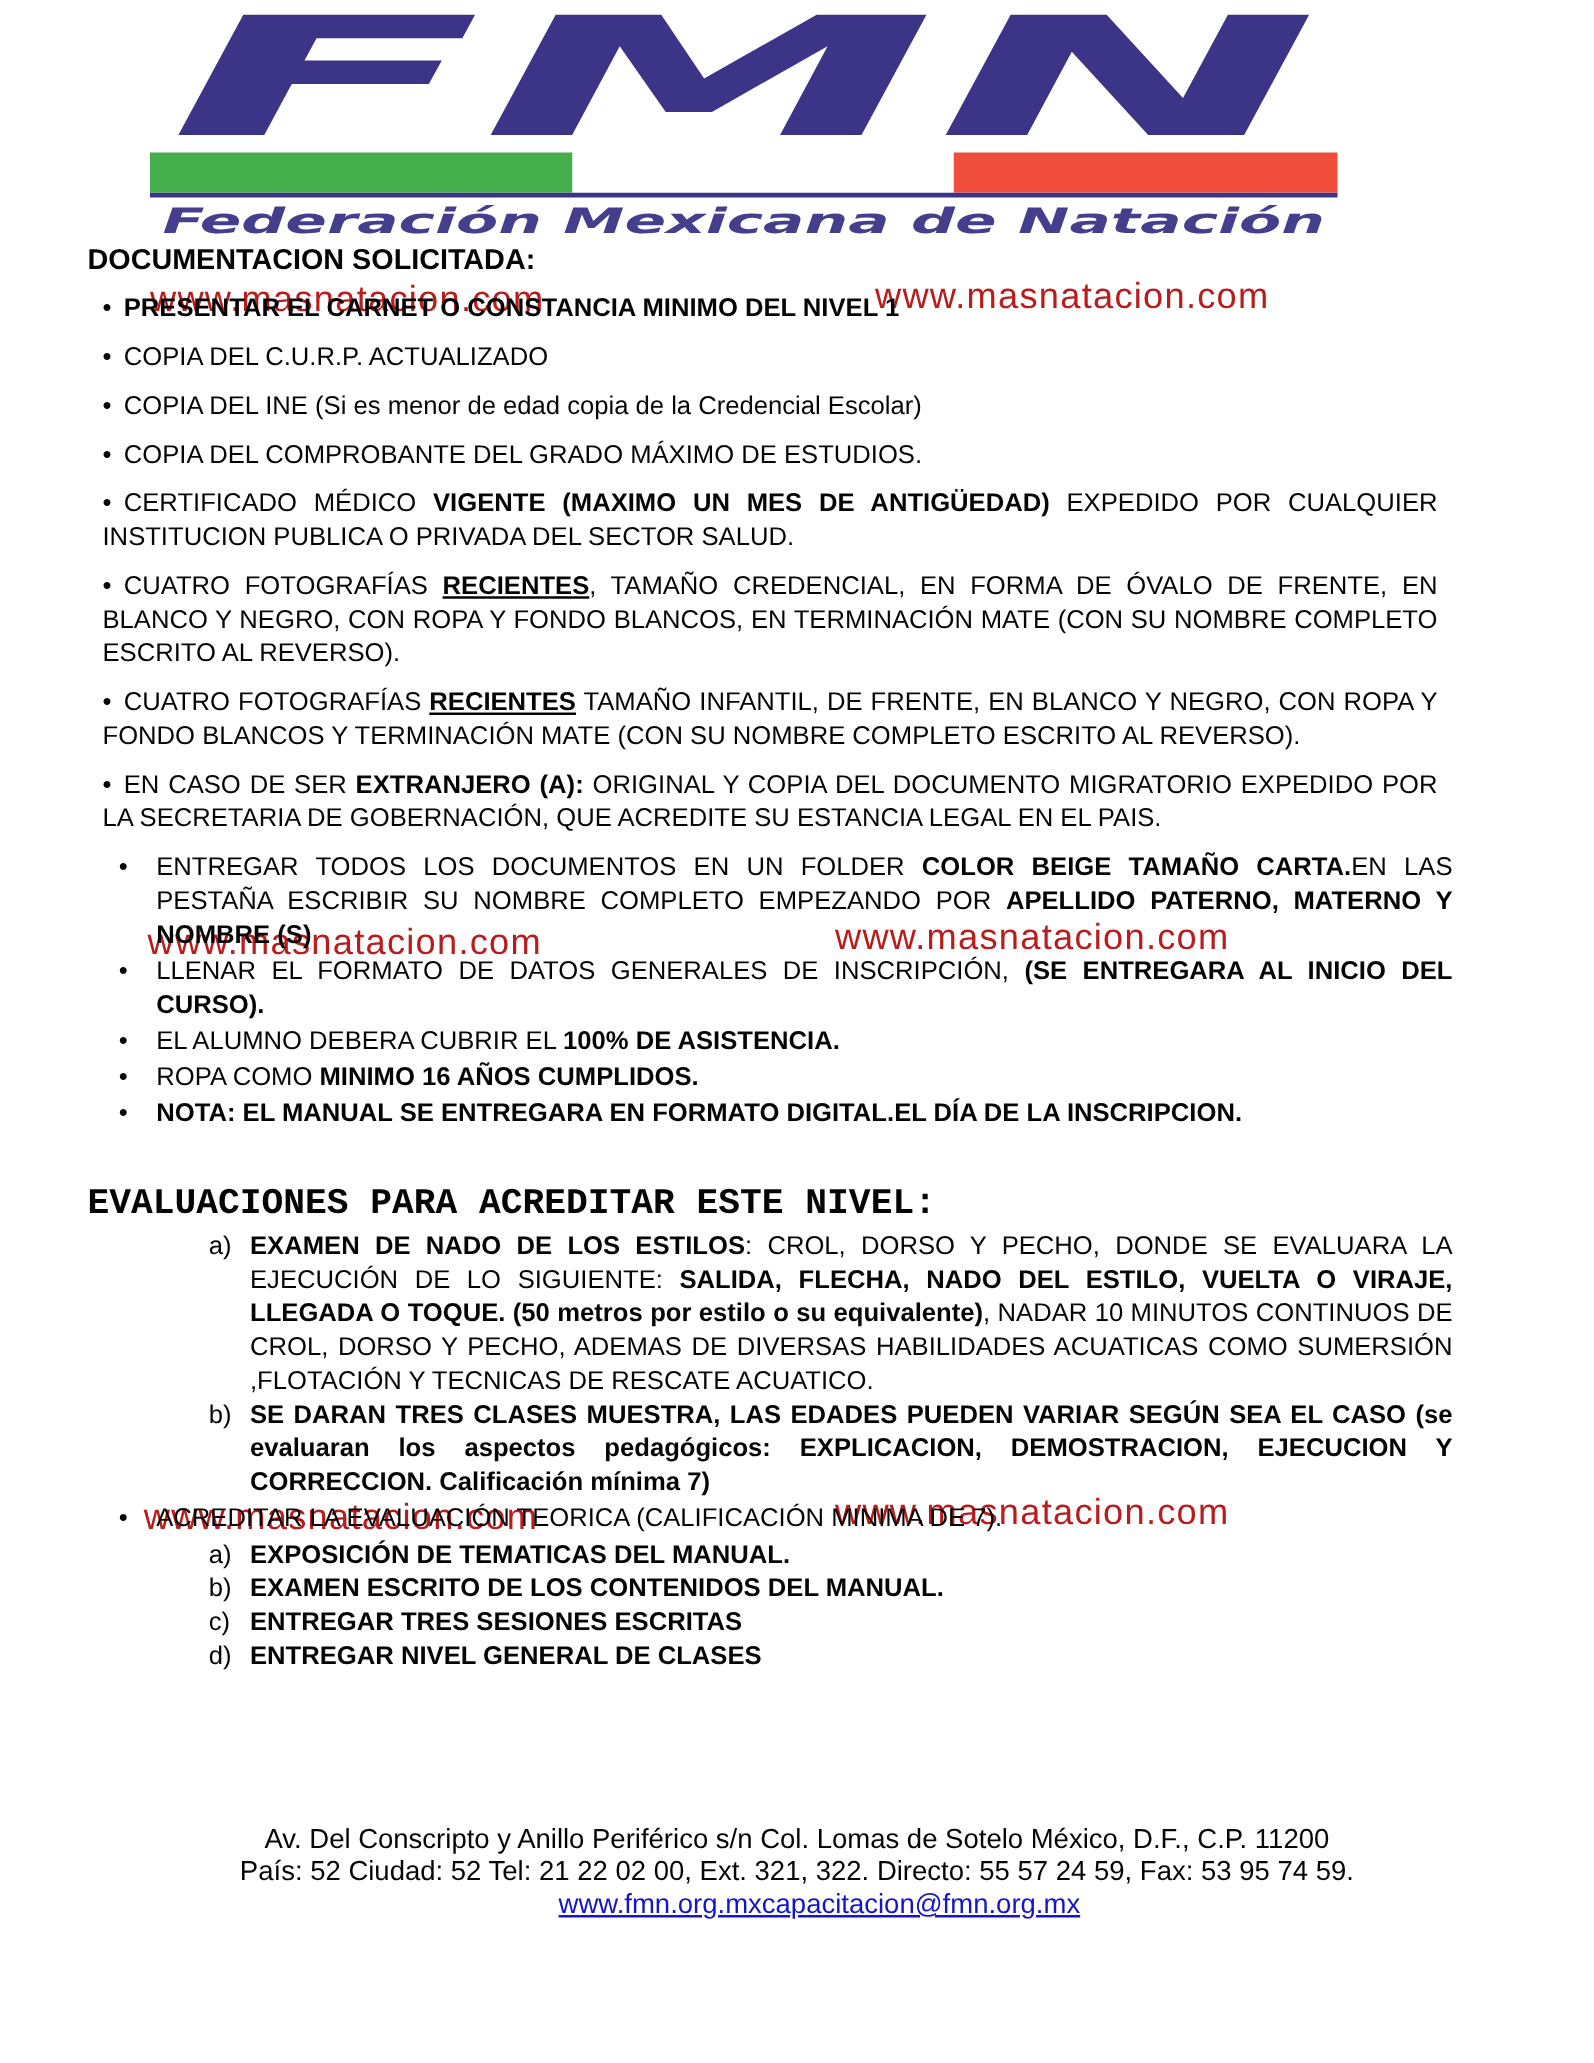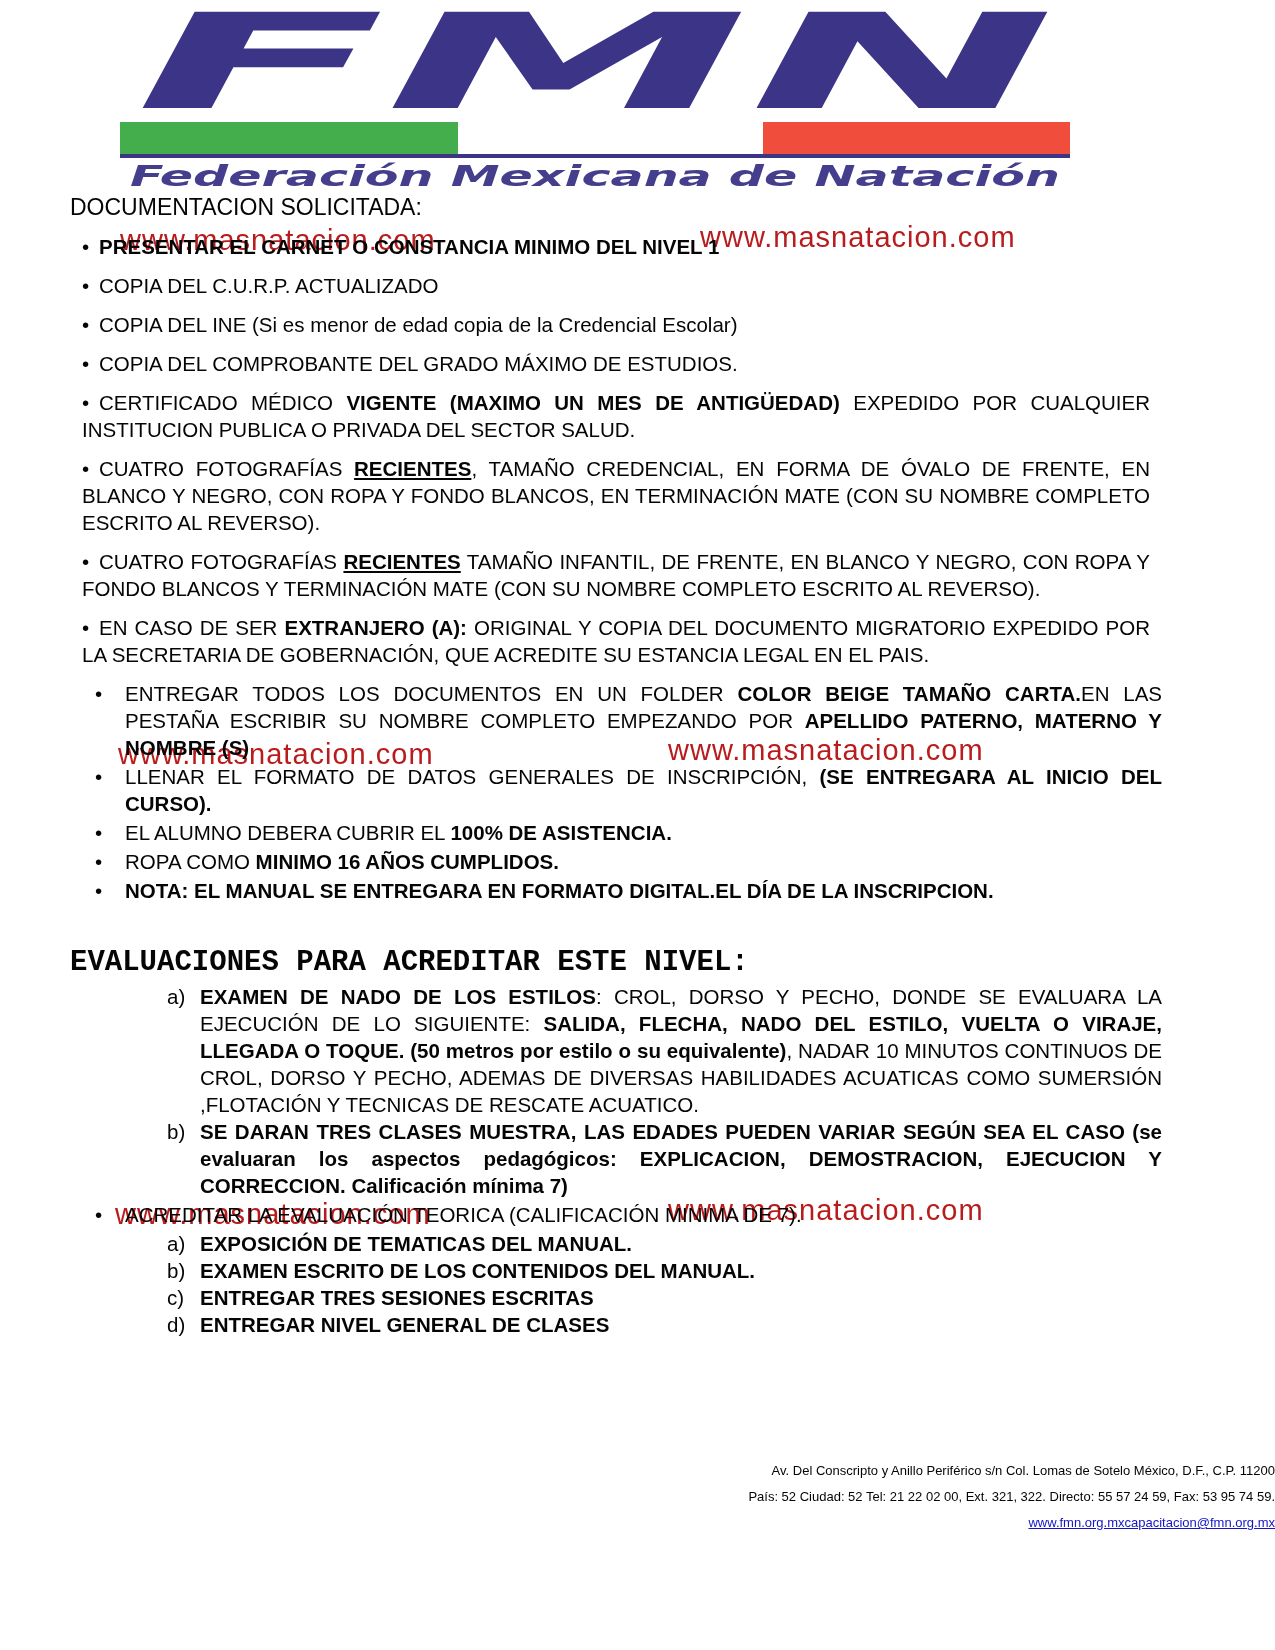"DOCUMENTACION SOLICITADA:" .doc-heading { font-weight: normal -> bold }
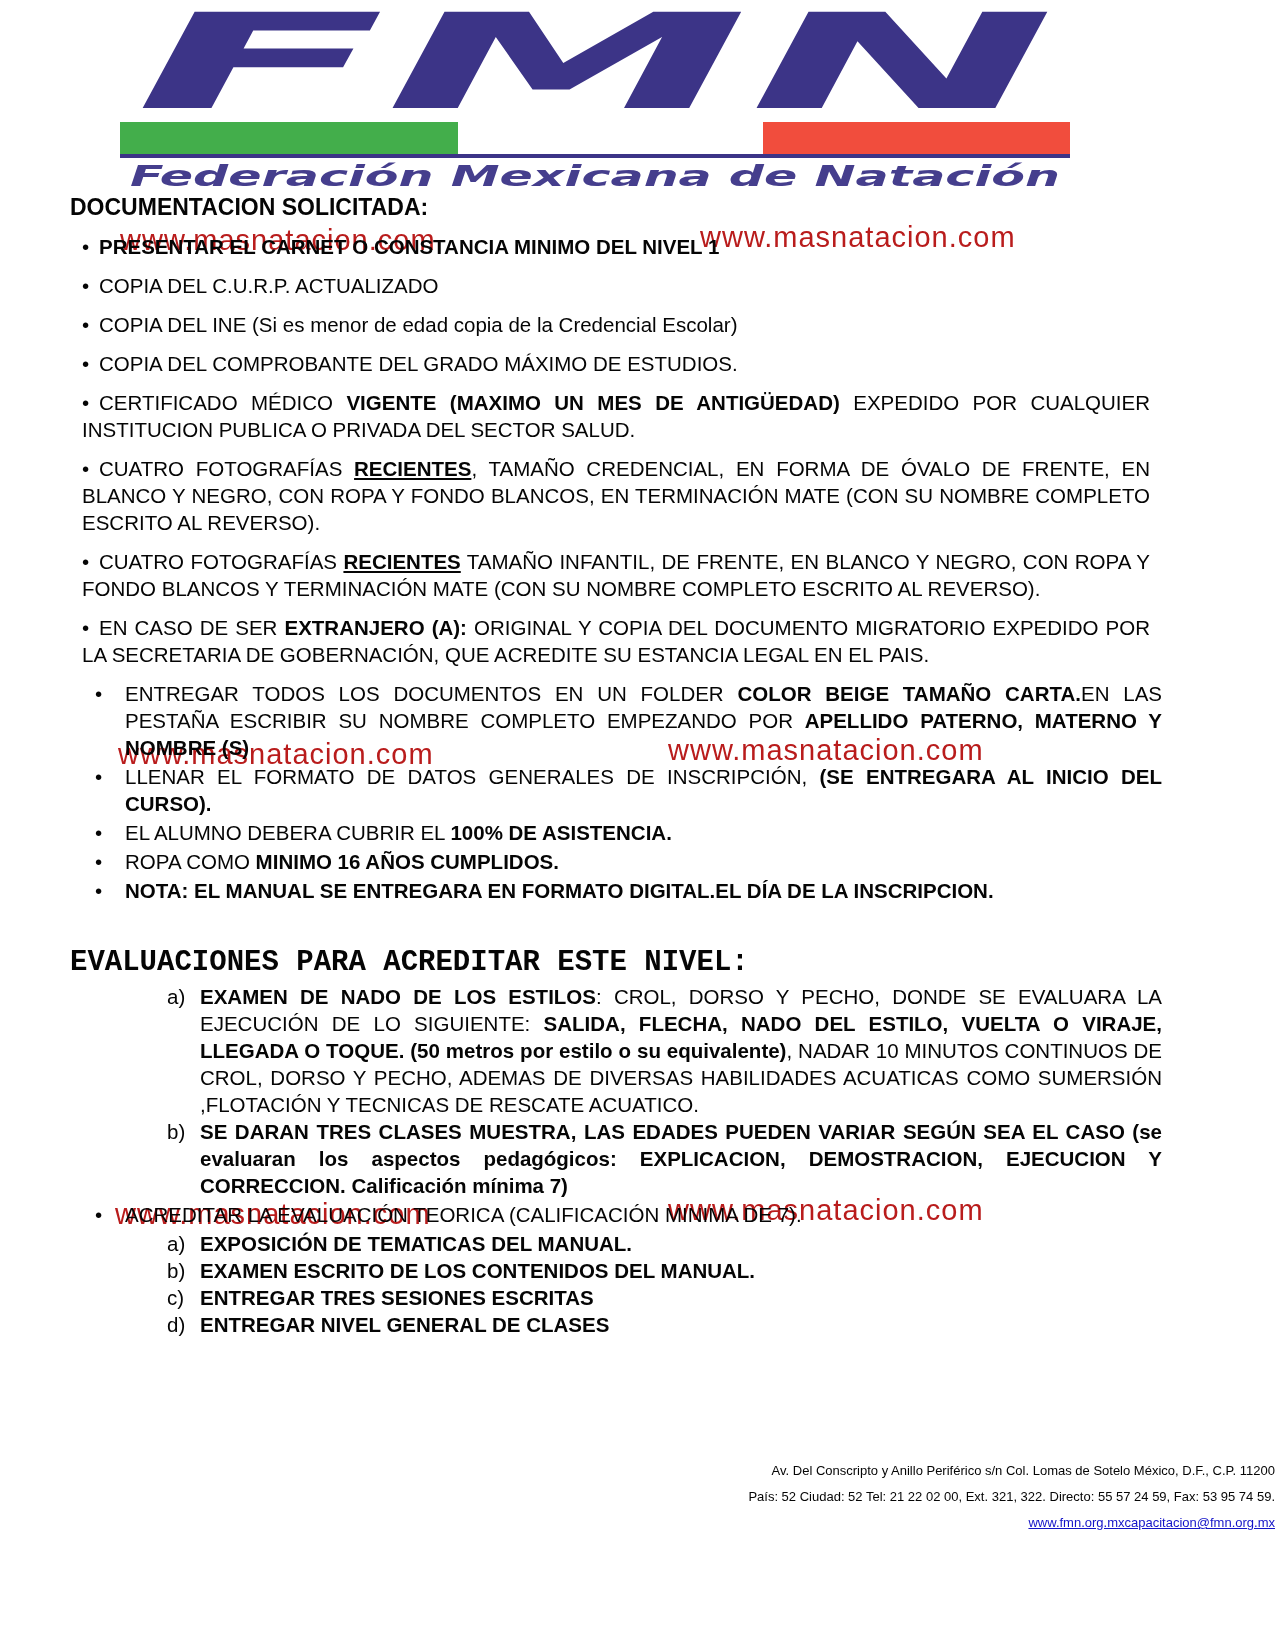"Av. Del Conscripto y Anillo" .footer { font-size: 13px -> 22px; text-align: right -> center }
